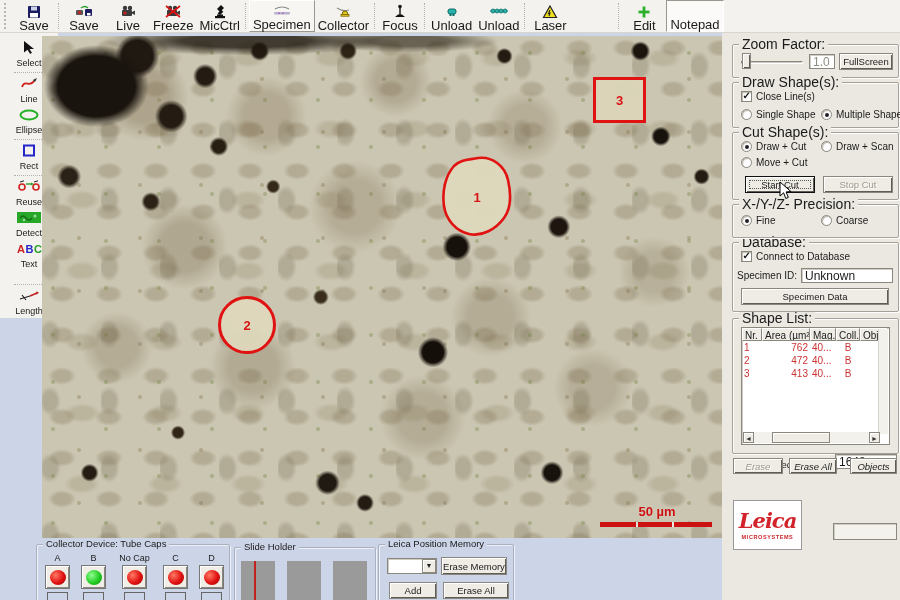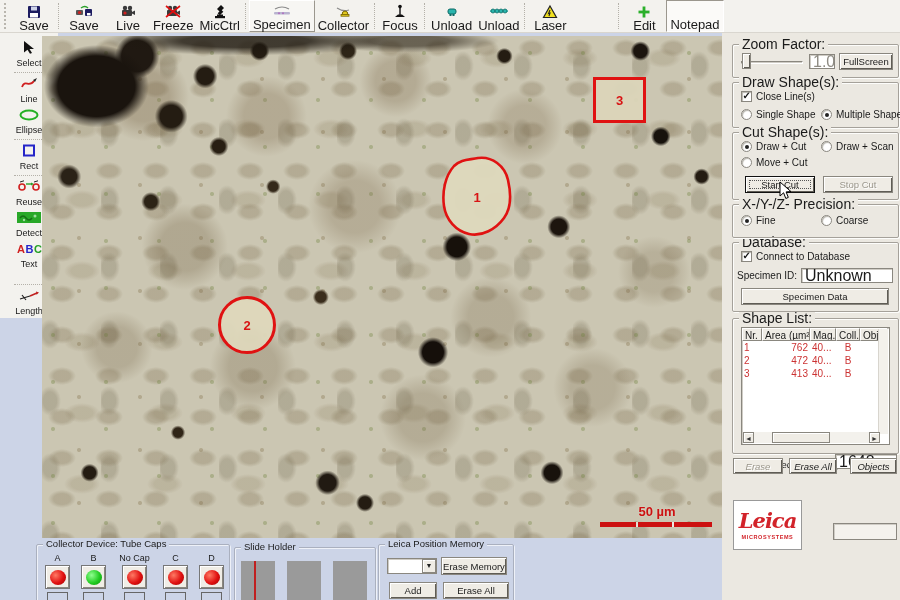"1.0" .field { font-size: 16px -> 12px }
